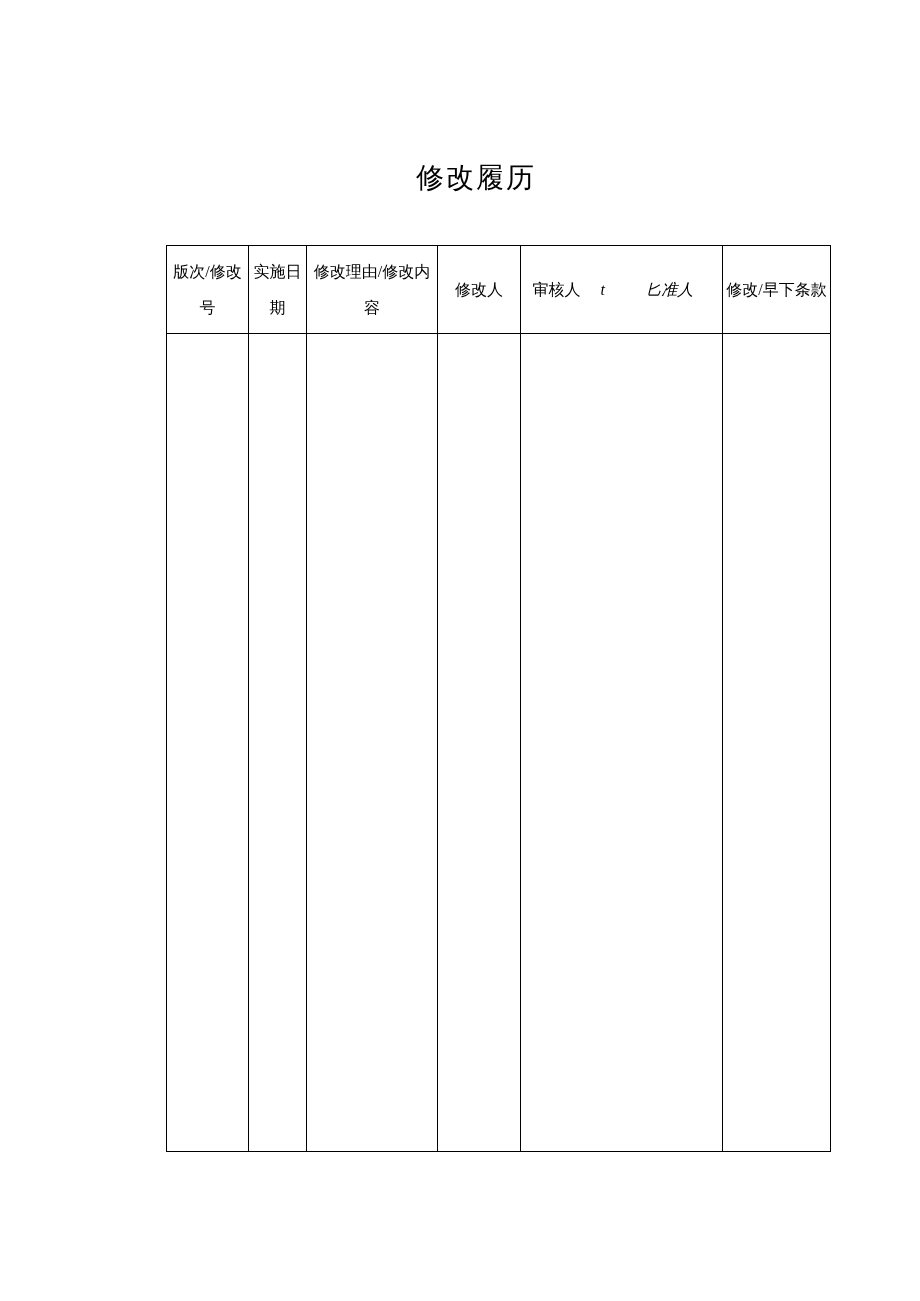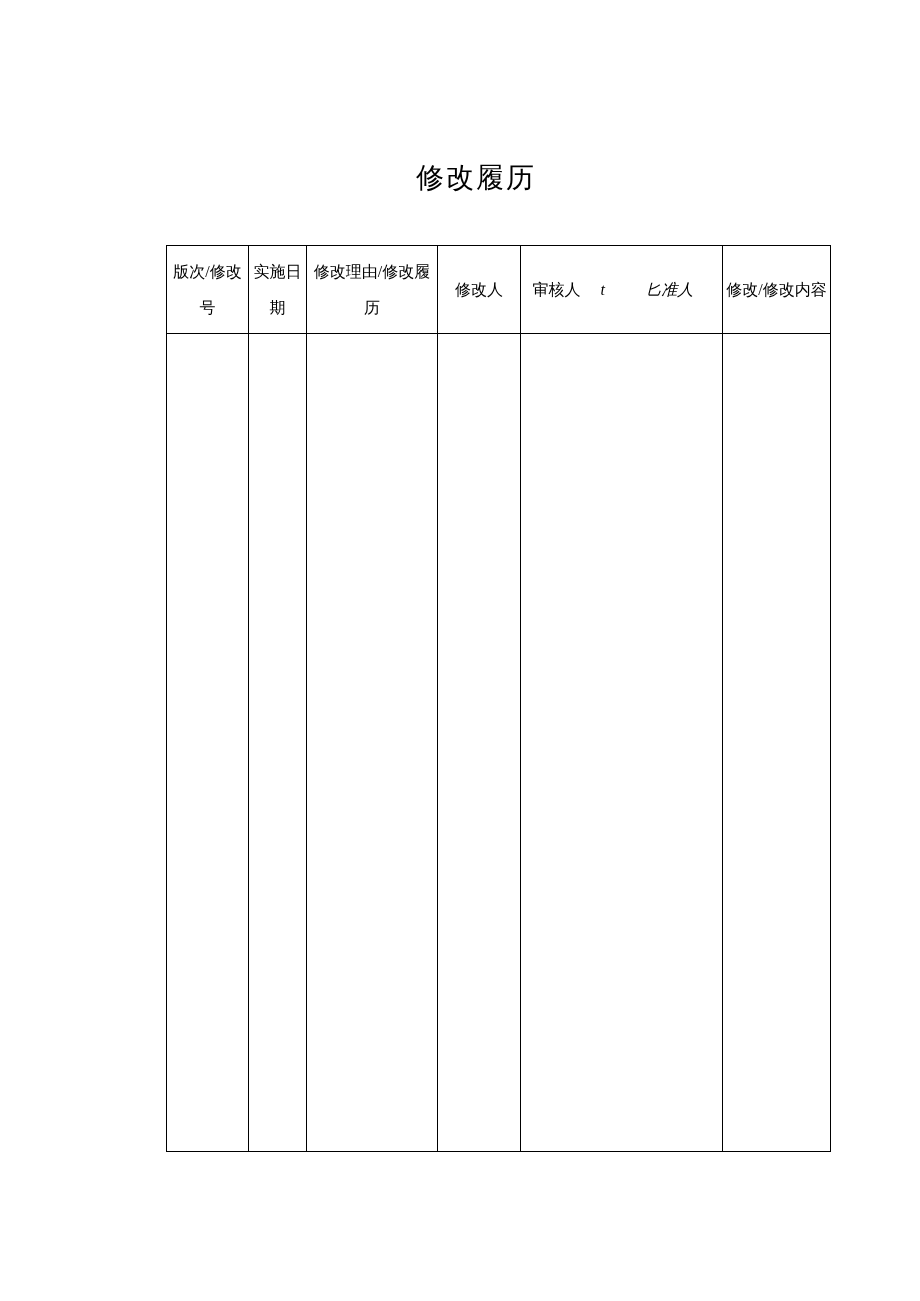"修改理由/修改履历" th { text: 履历 -> 内容 }
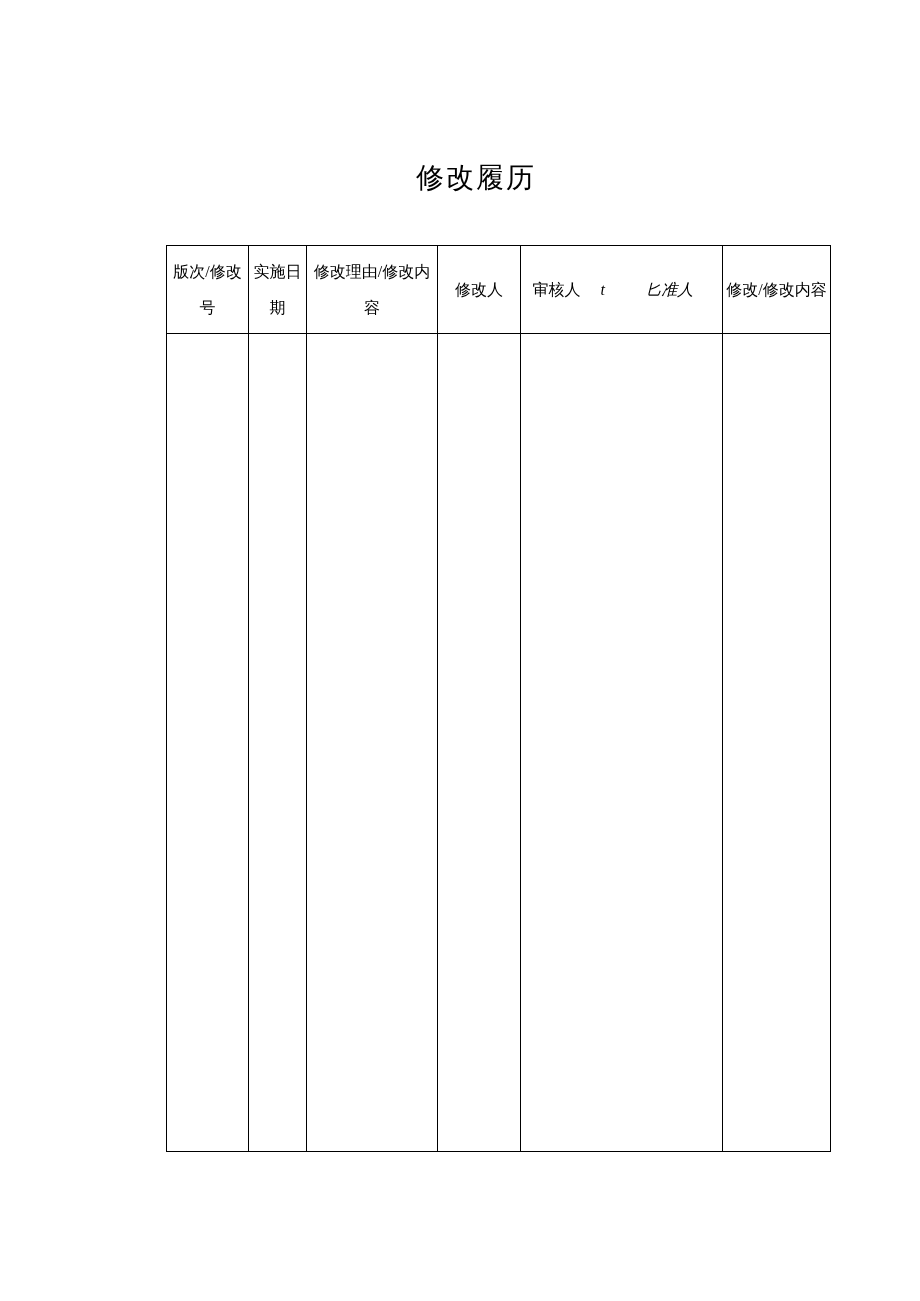"修改/修改内容" th { text: /修改内容 -> /早下条款 }
